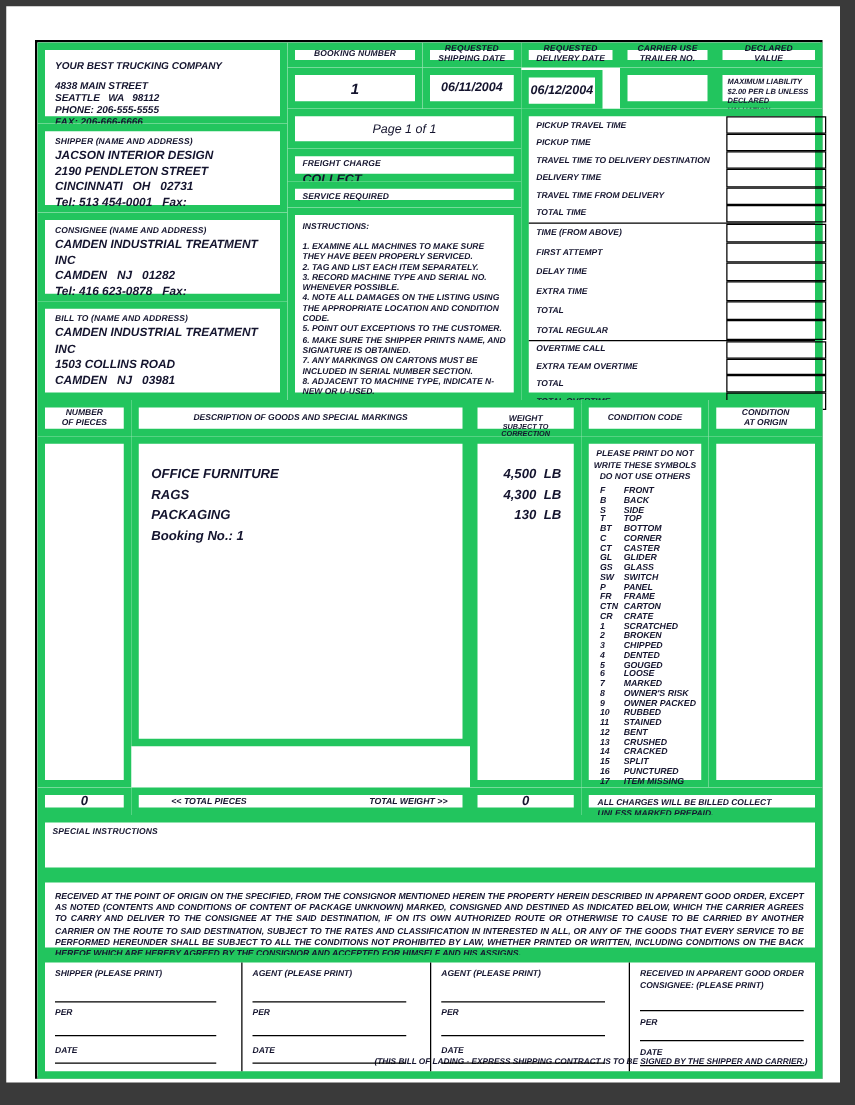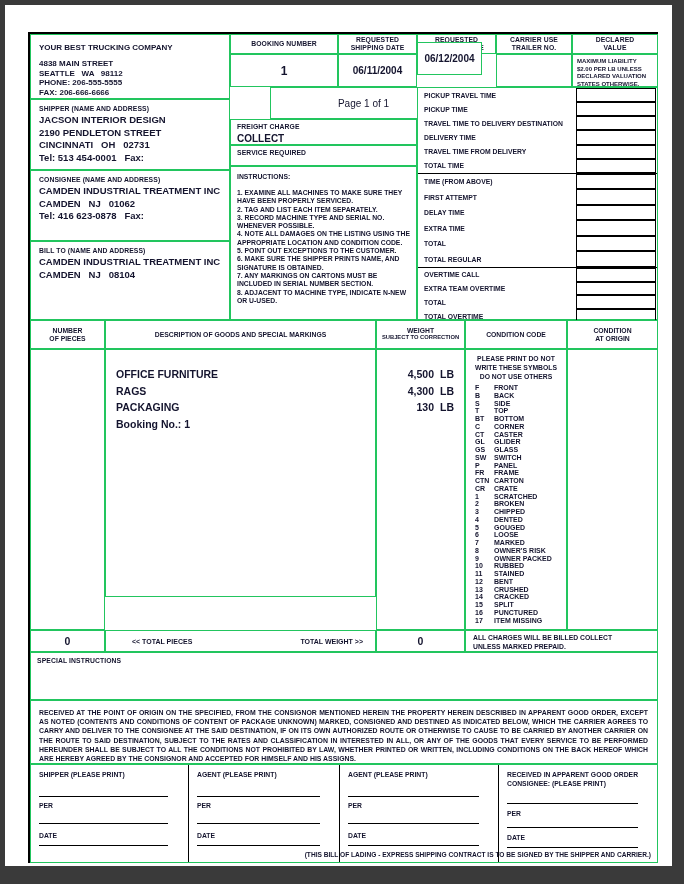"YOUR BEST TRUCKING COMPANY" .bx { border: 1px solid #22c55e -> 6px solid #22c55e; font-style: none -> italic }
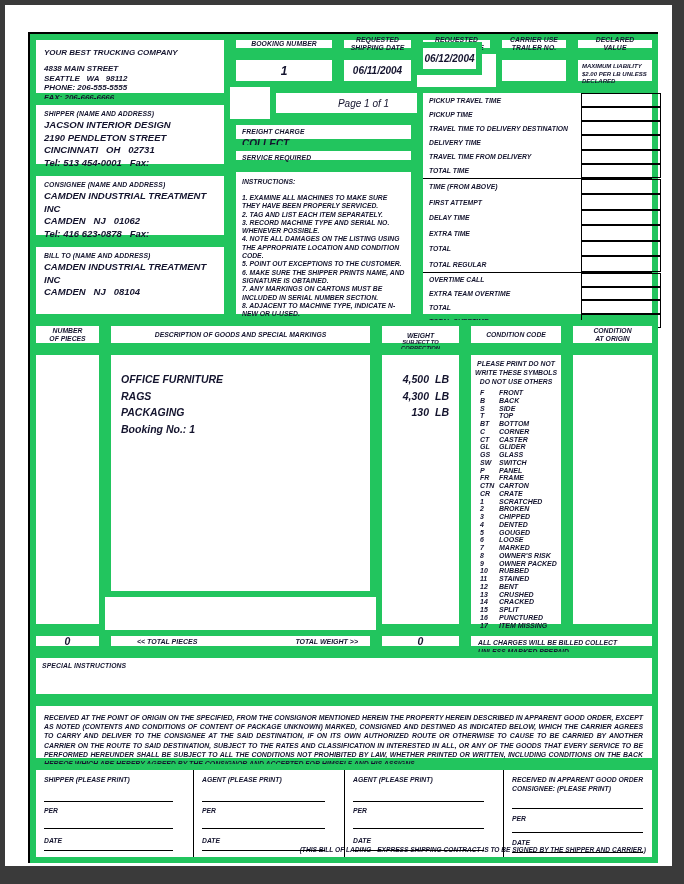"06/12/2004" div.bx { top: 8px -> 22px }
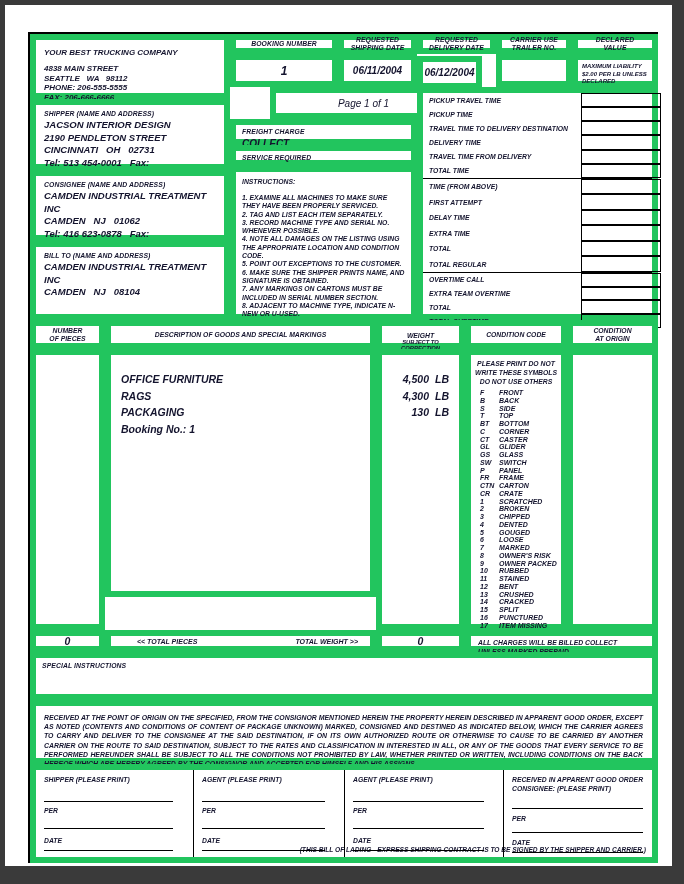"Page 1 of 1" .page-info { margin-left: 40px -> none }
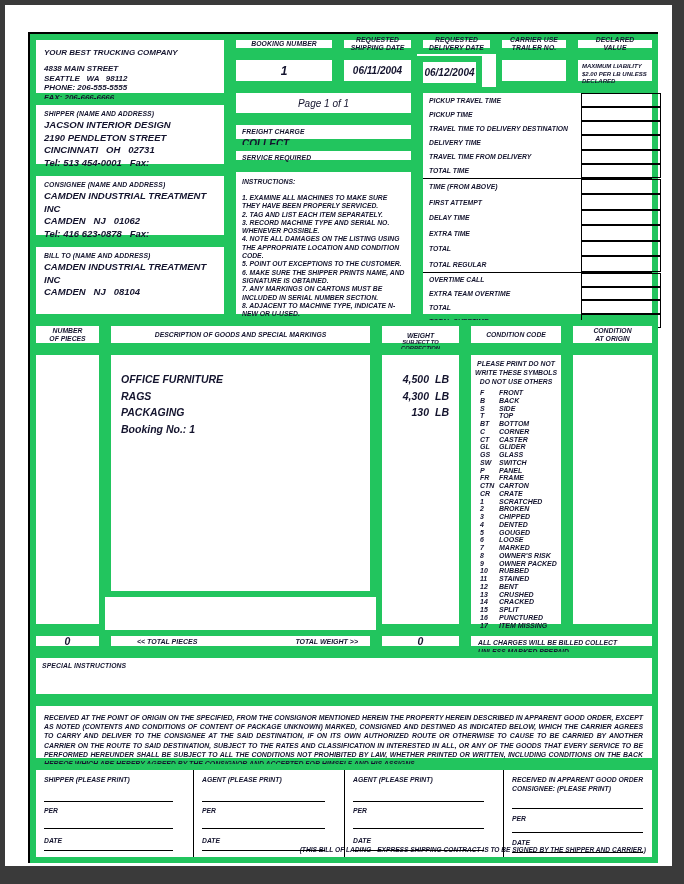"CAMDEN NJ 01062" div.addr-line { text: 01062 -> 01282 }
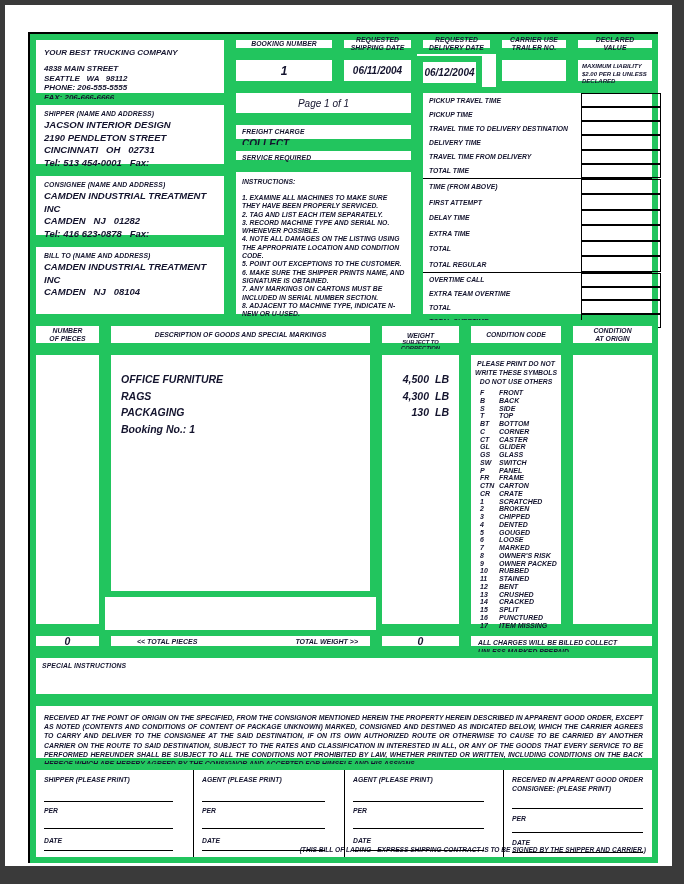"1503 COLLINS ROAD" div.addr-line { html: none -> <div>1503 COLLINS ROAD</div> }
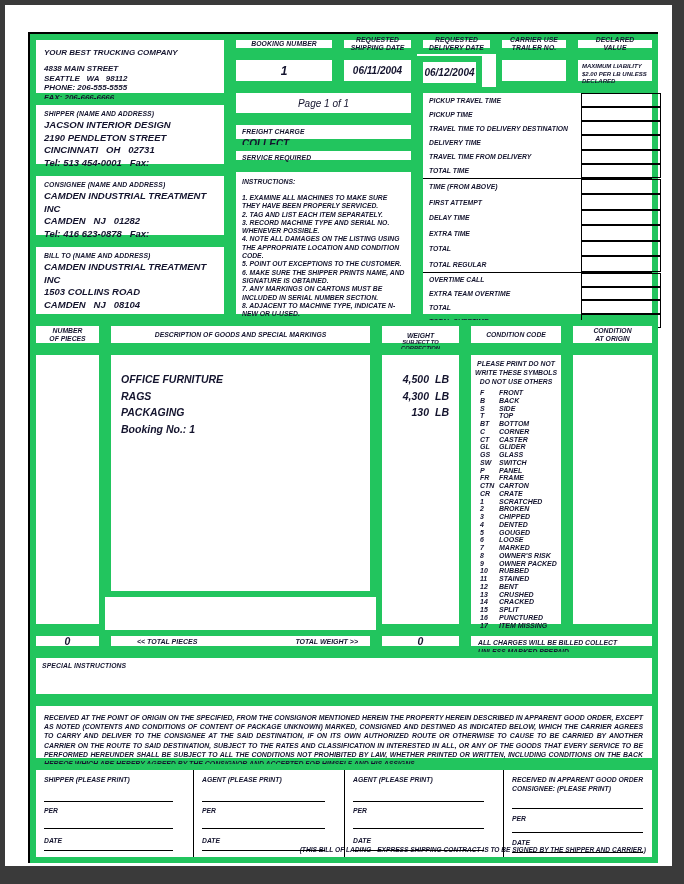"CAMDEN NJ 08104" div.addr-line { text: 08104 -> 03981 }
